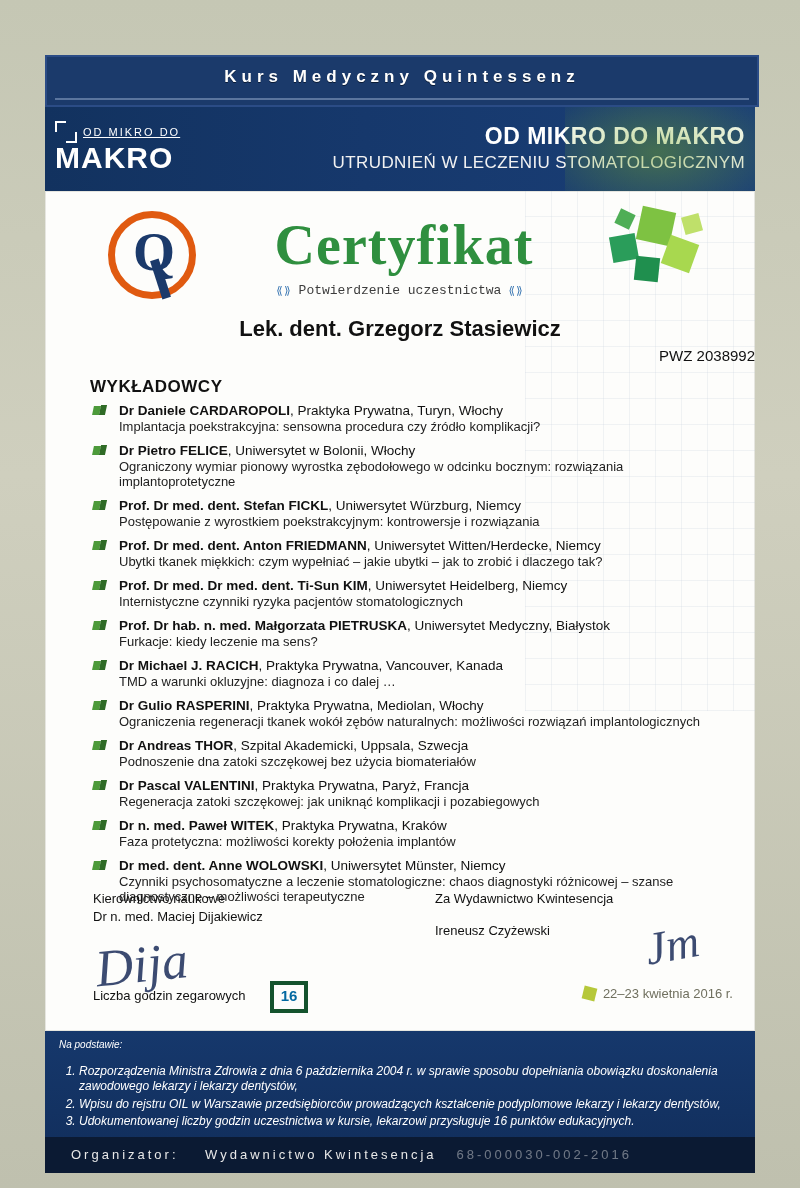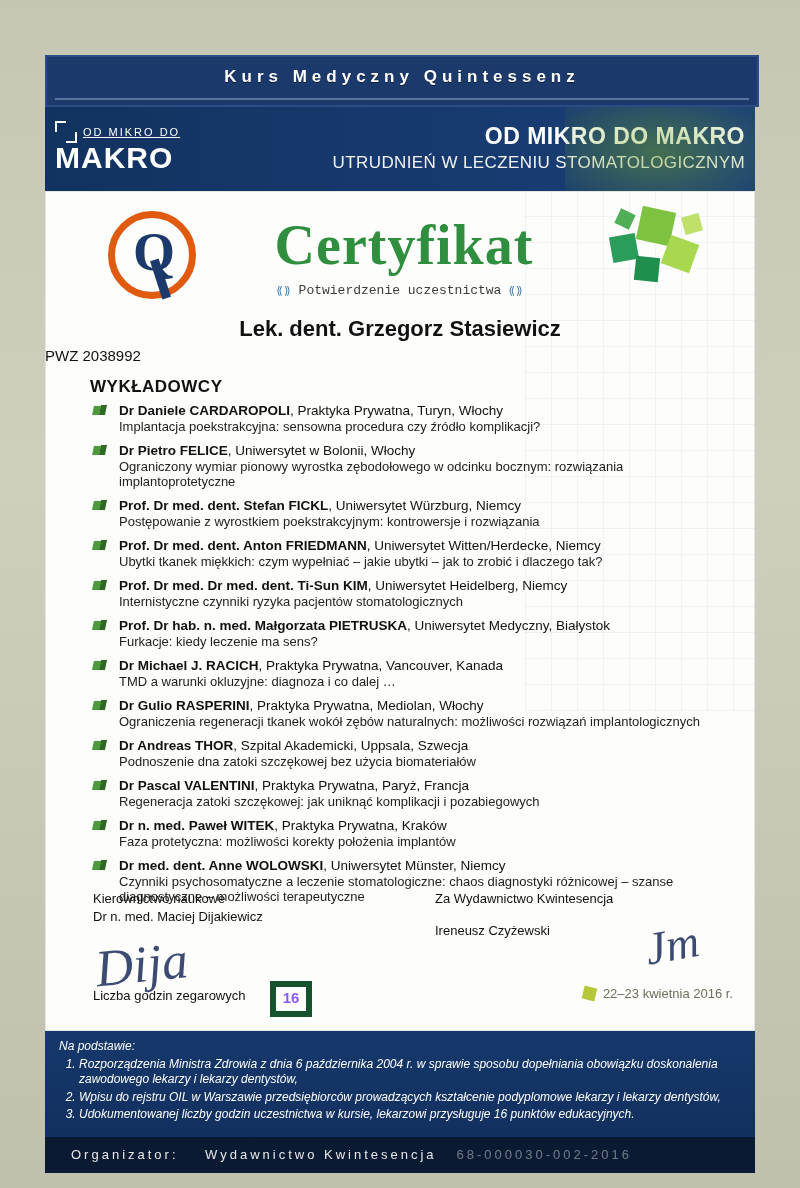"PWZ 2038992" .pwz { text-align: left -> right }
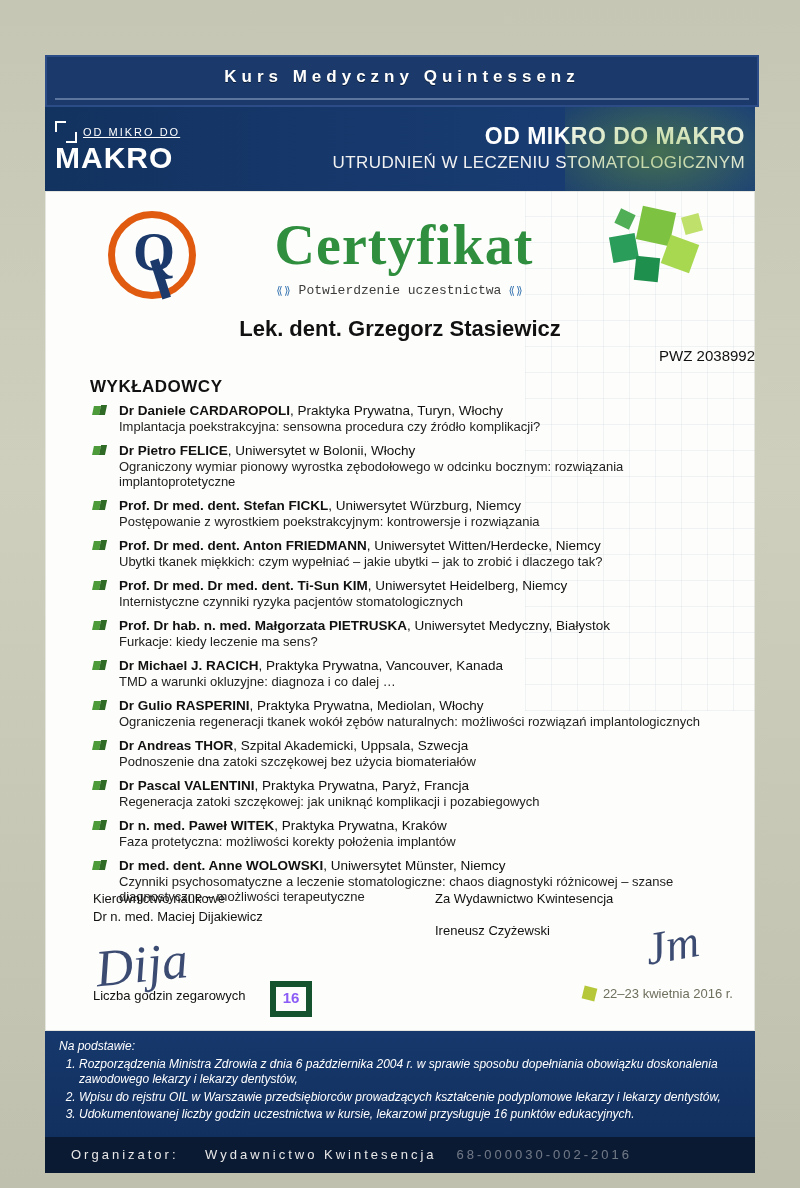"16" .hours-box { border: 6px solid #14532d -> 4px solid #14532d; color: #8b5cf6 -> #0369a1 }
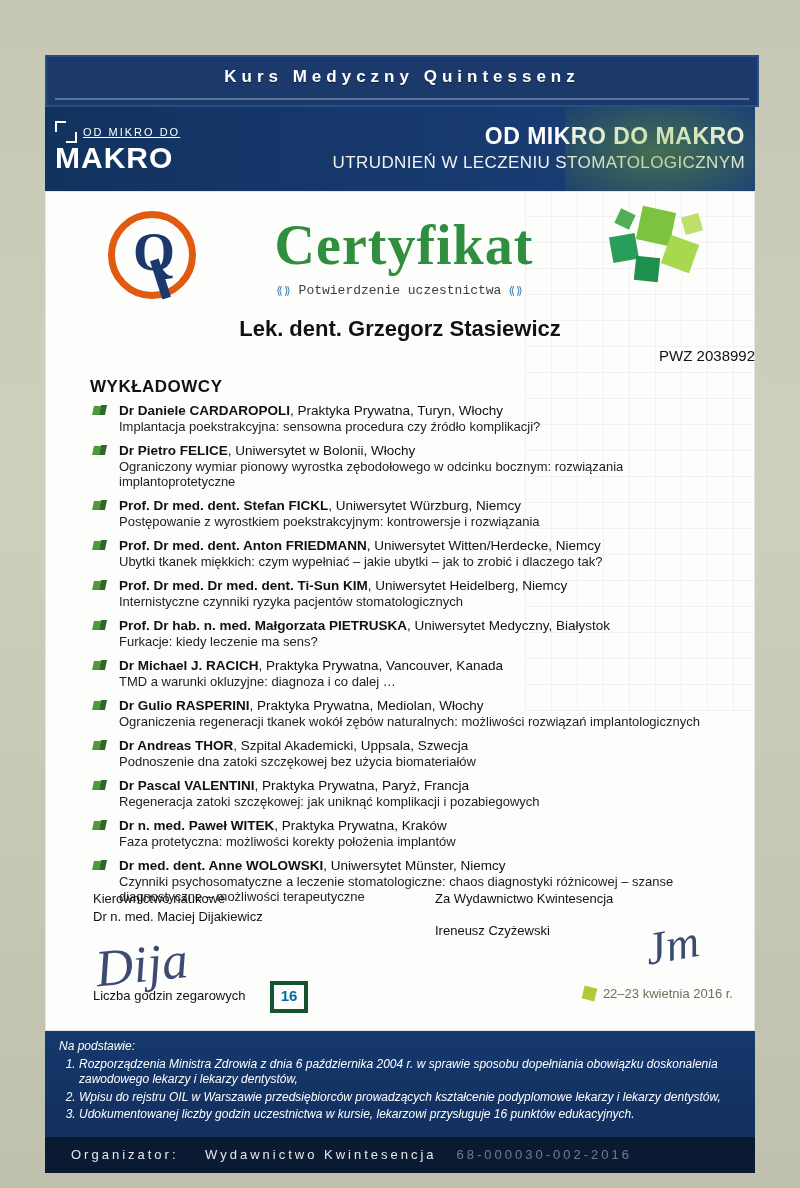"Na podstawie:" .legal .lg-h { font-size: 12px -> 10px; margin-bottom: 4px -> 14px }
